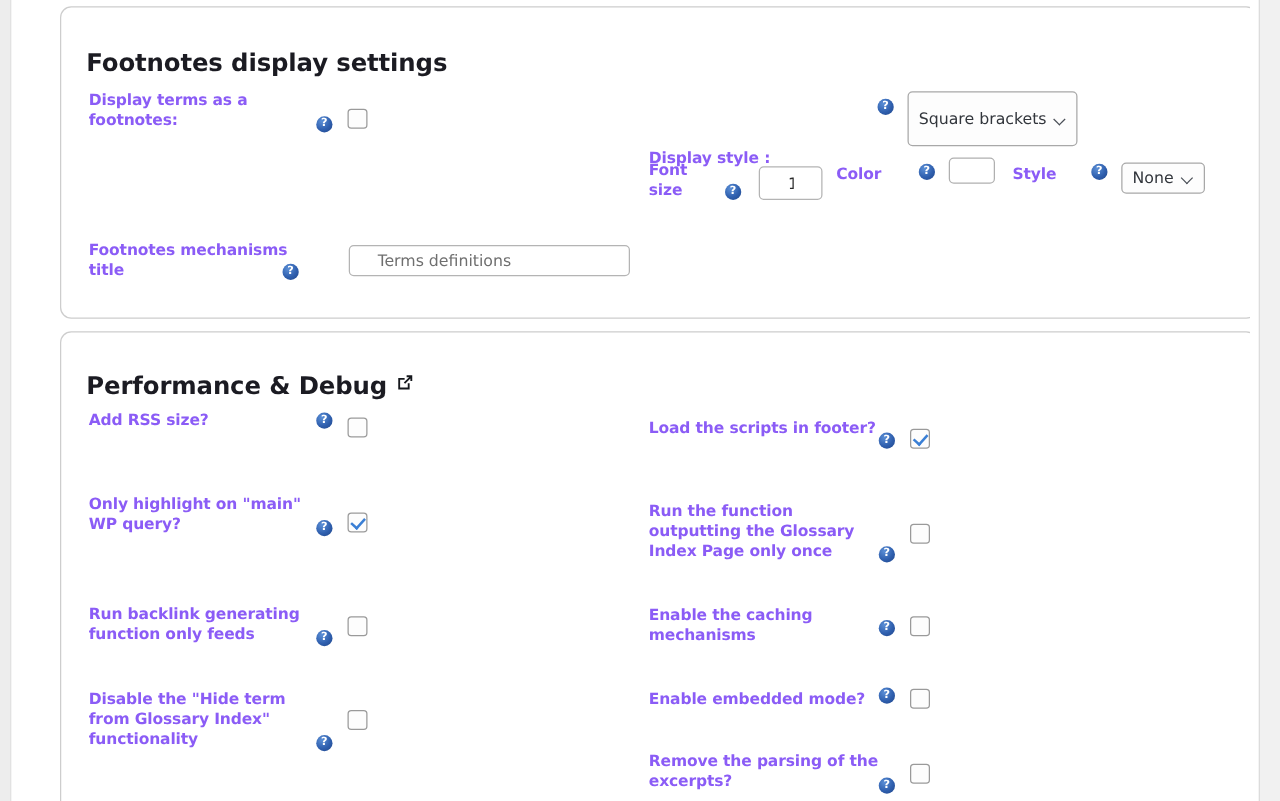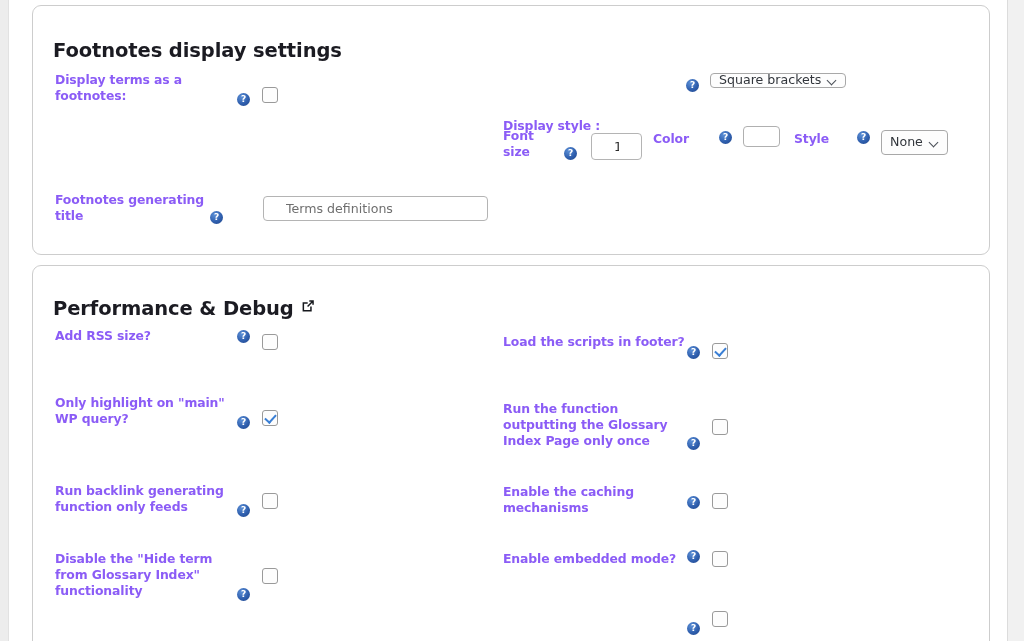"Footnotes display settings" .card { left: 22px -> 38px }
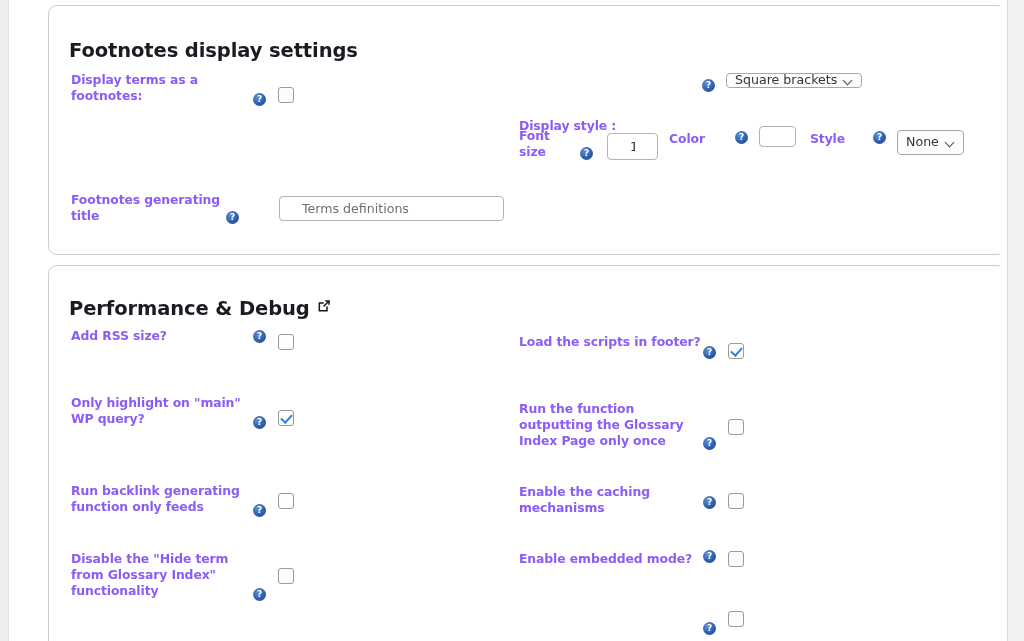"Square brackets" div.select { height: 15px -> 44px }
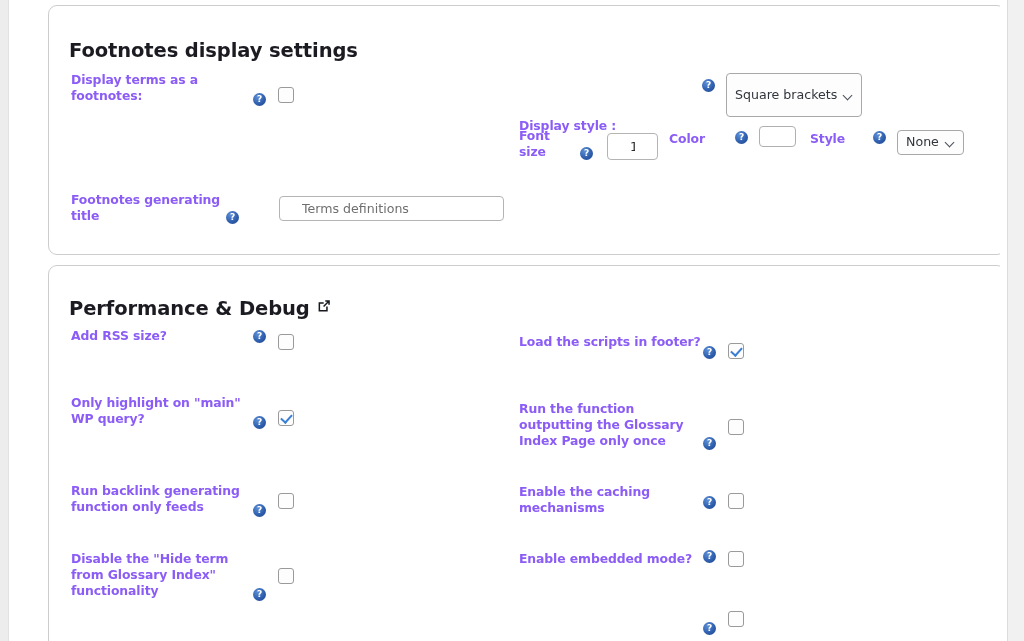"Footnotes generating title" div.label { text: generating -> mechanisms }
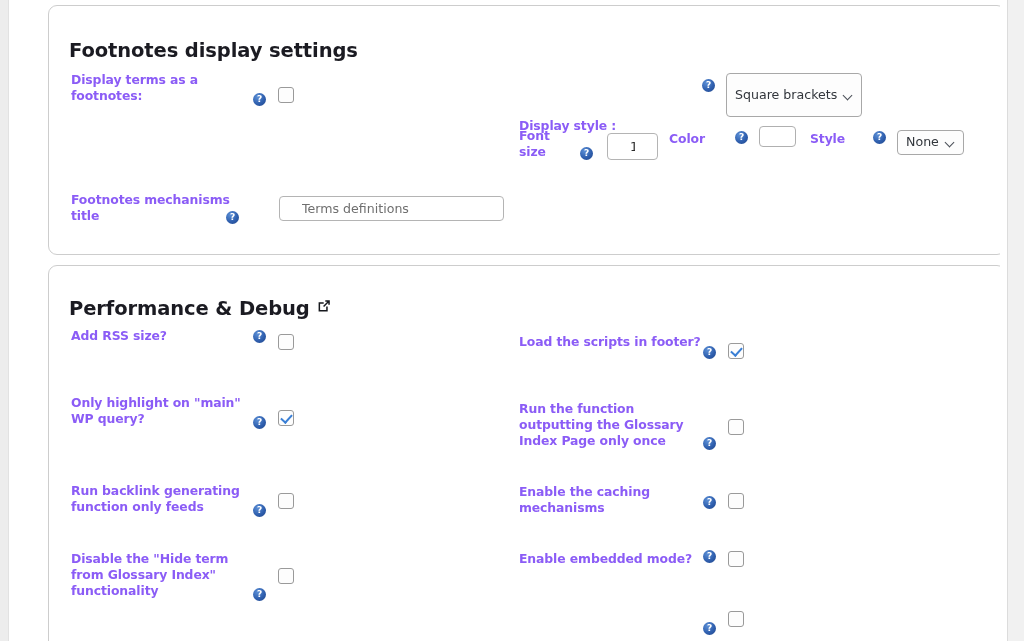"Remove the parsing of the" div.label { html: none -> <div>Remove the parsing of the excerpts?</div> }
